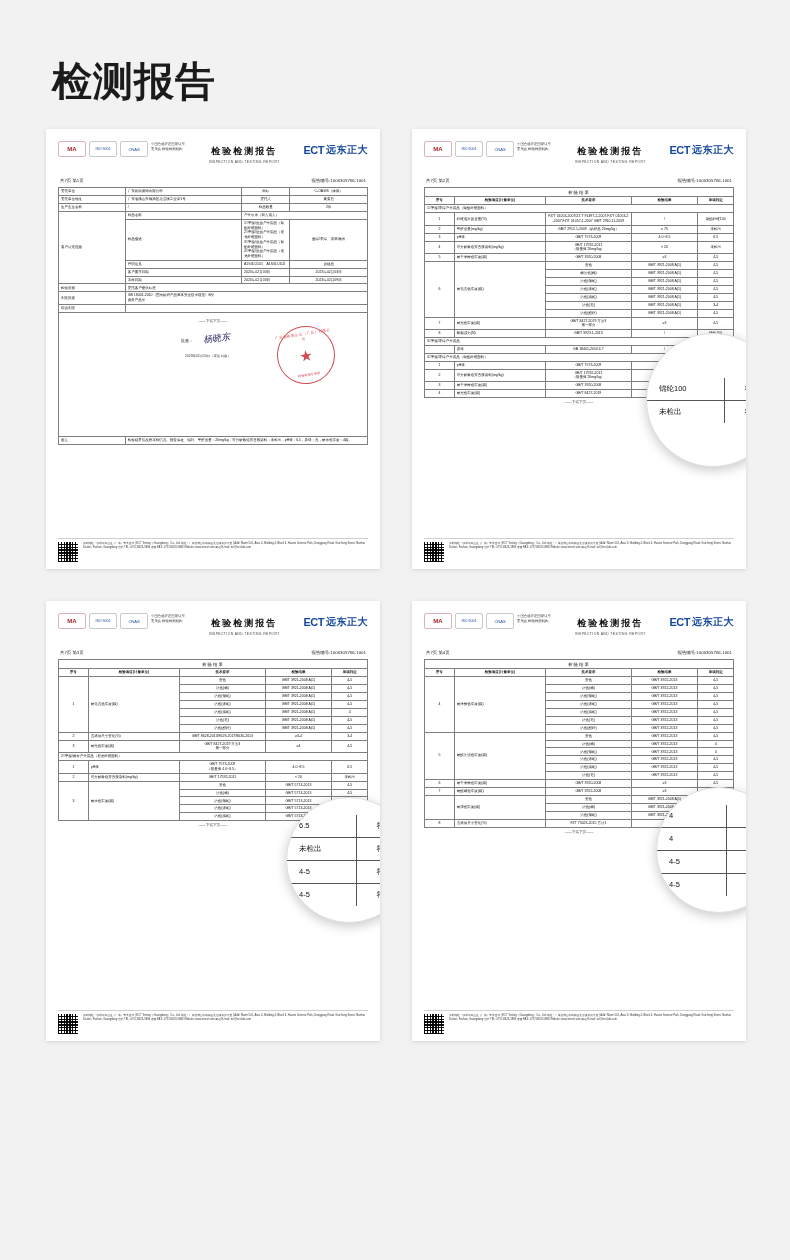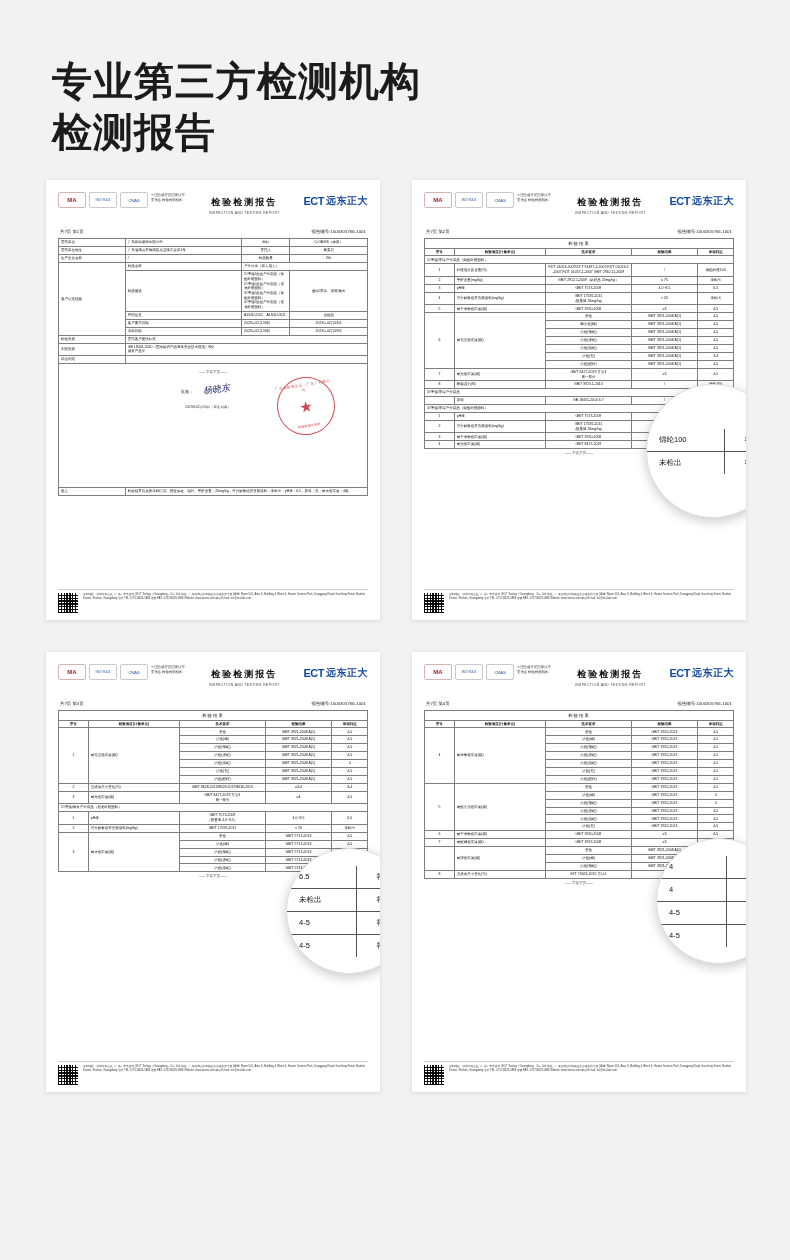"专业第三方检测机构" span { html: <span>专业第三方检测机构</span> -> none }
